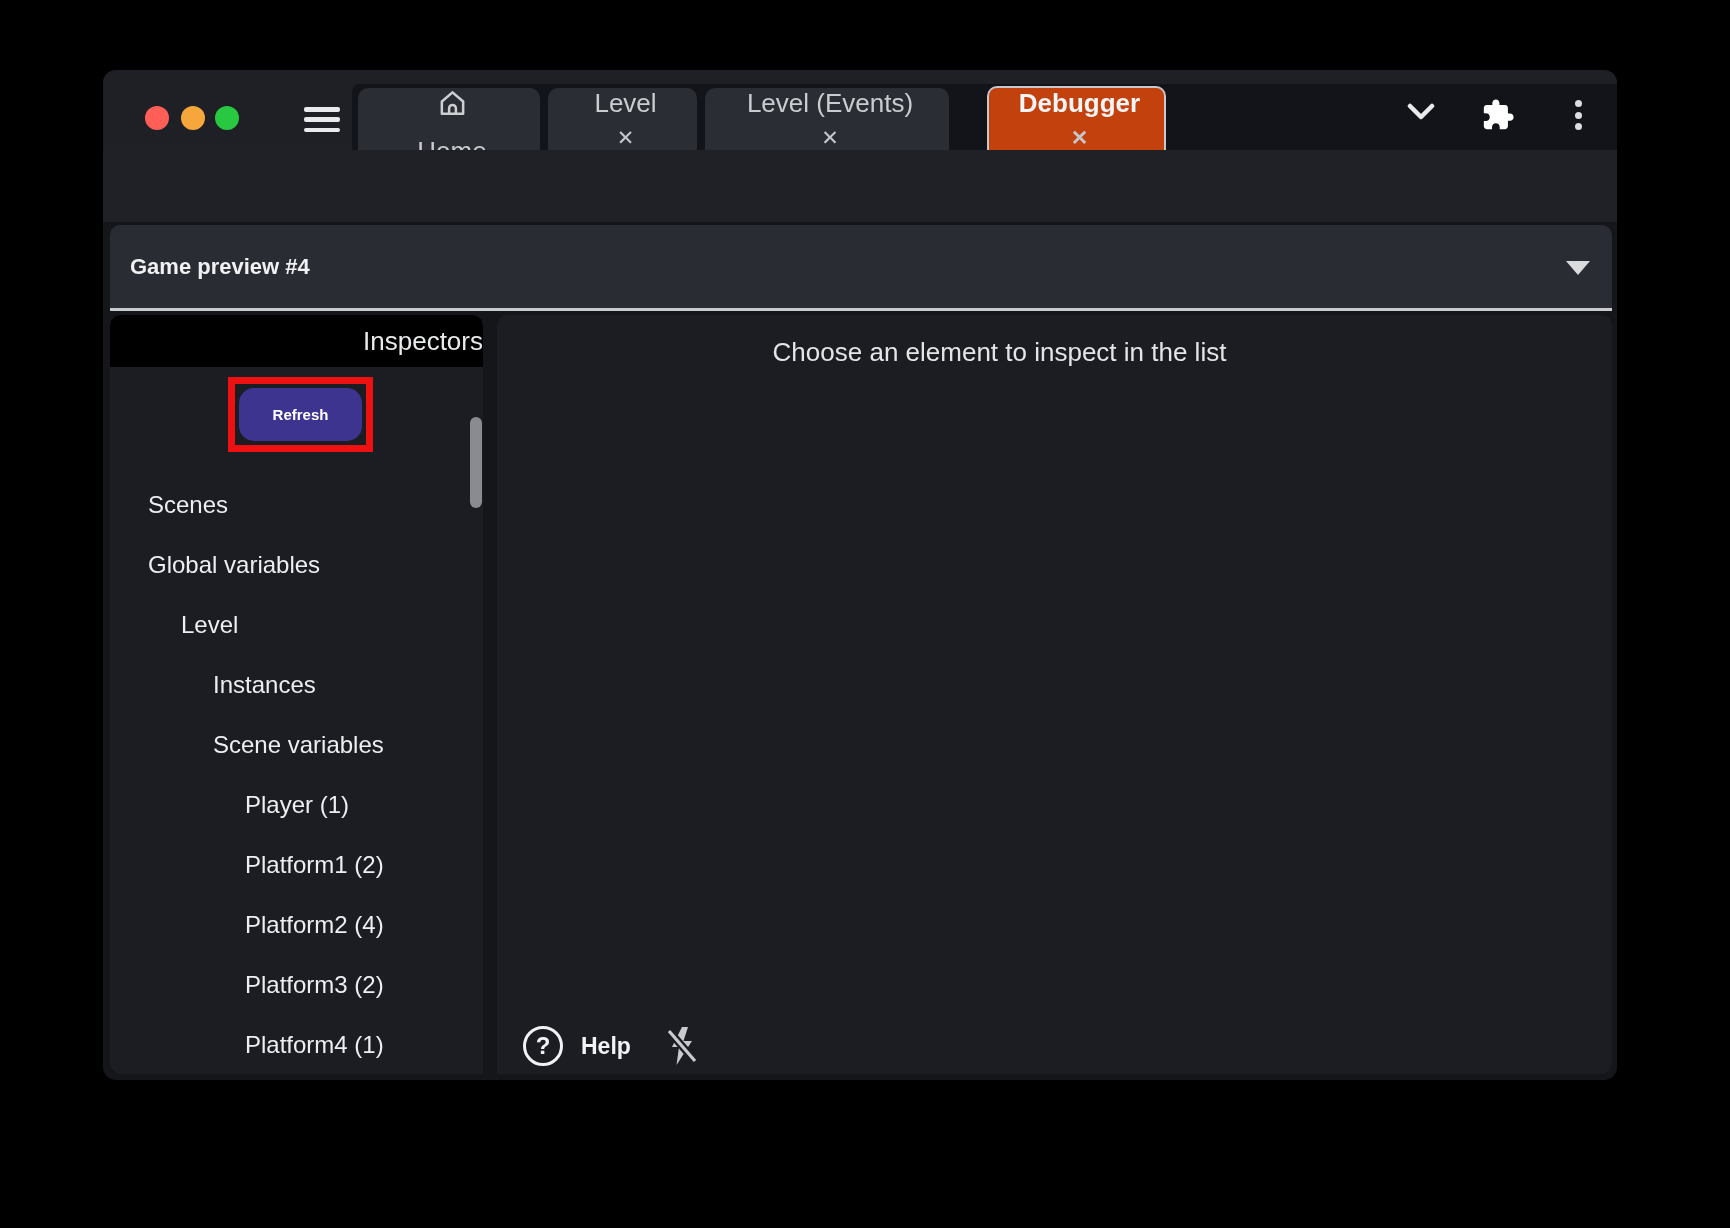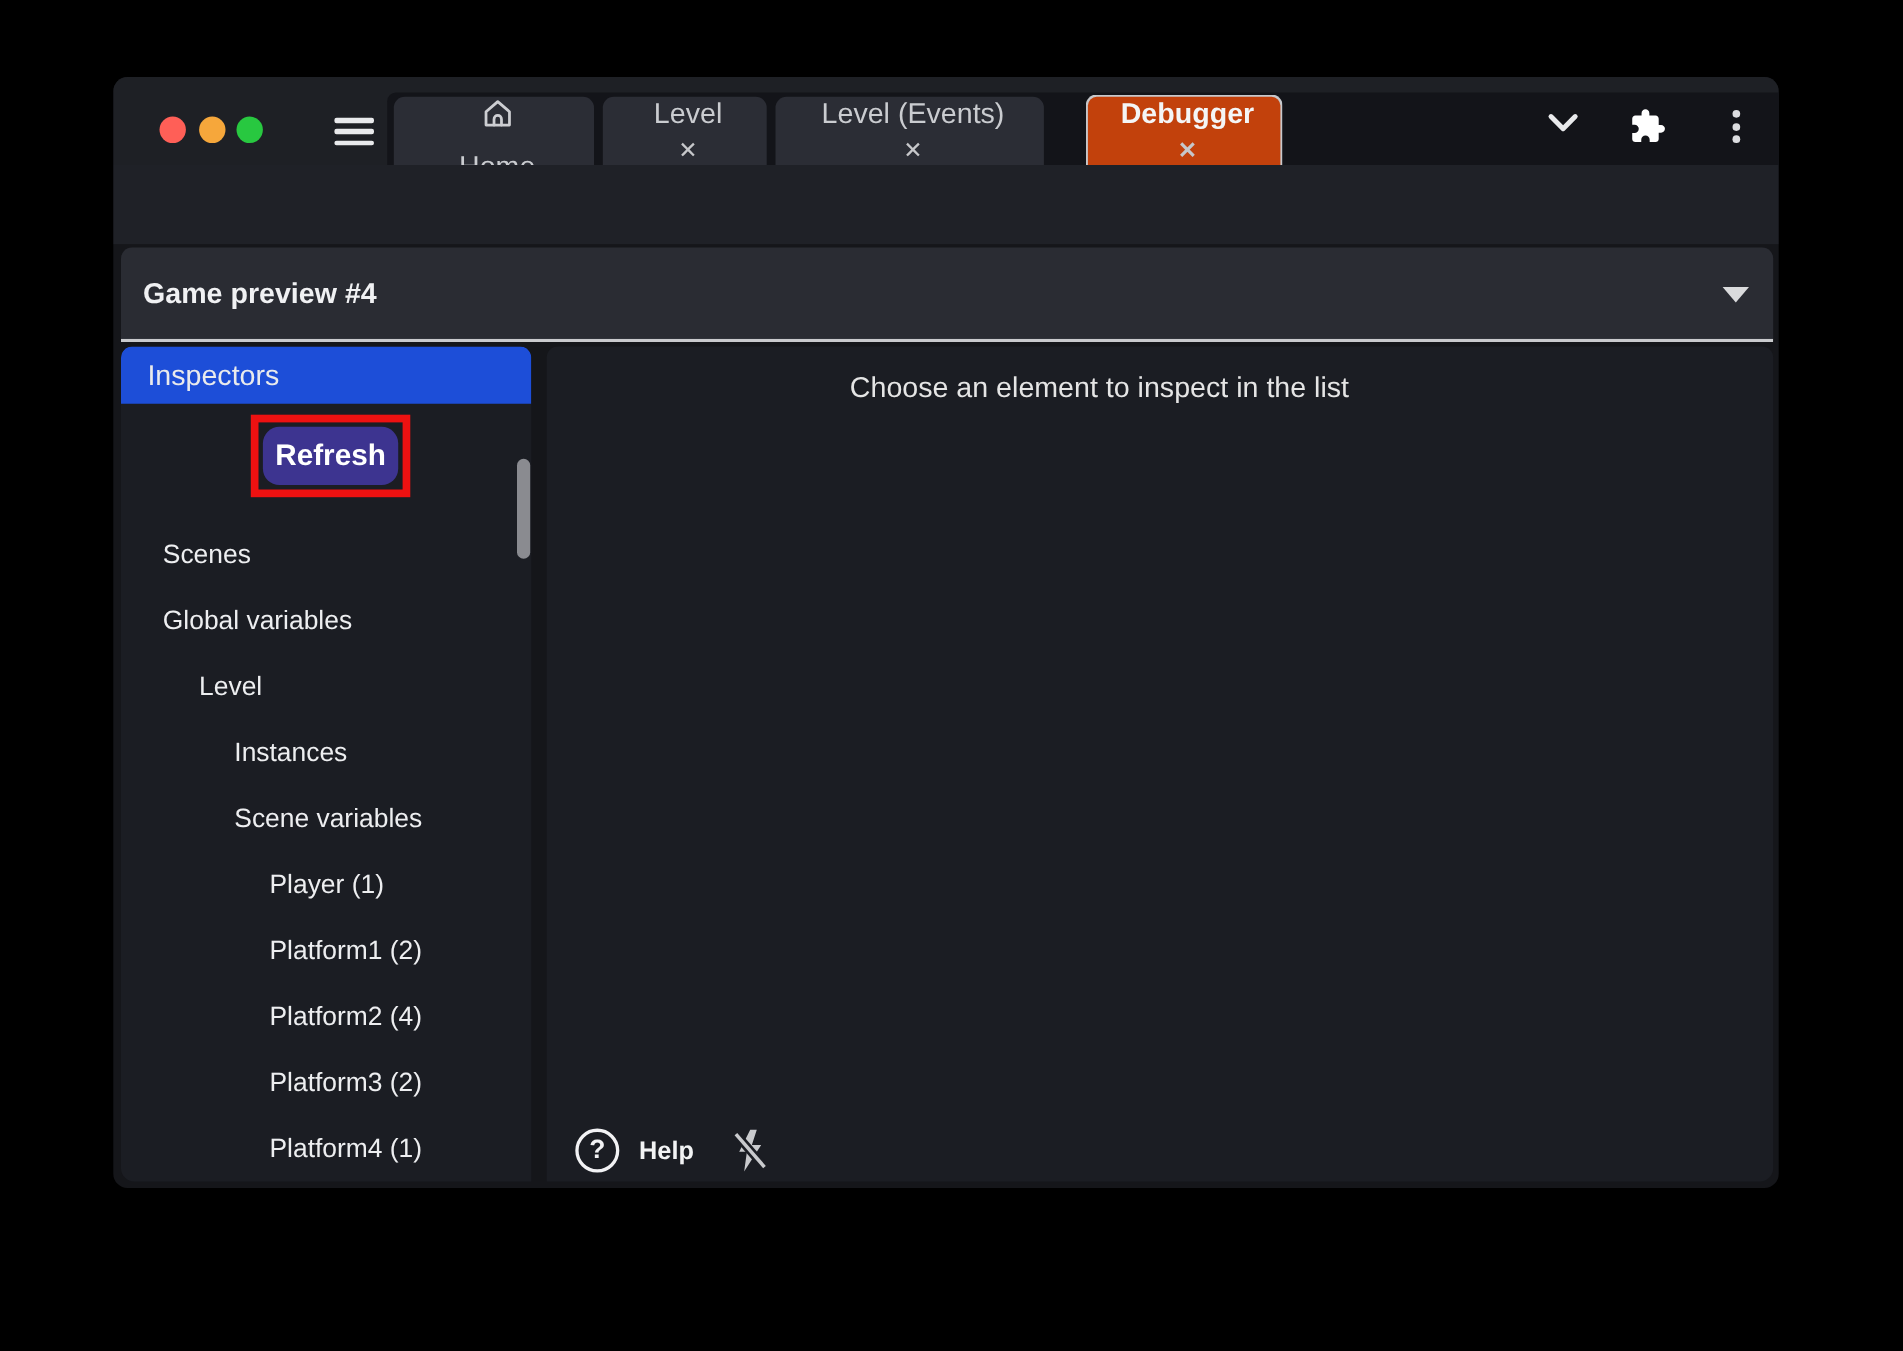"Game preview #4" .preview-title { font-size: 26px -> 22px }
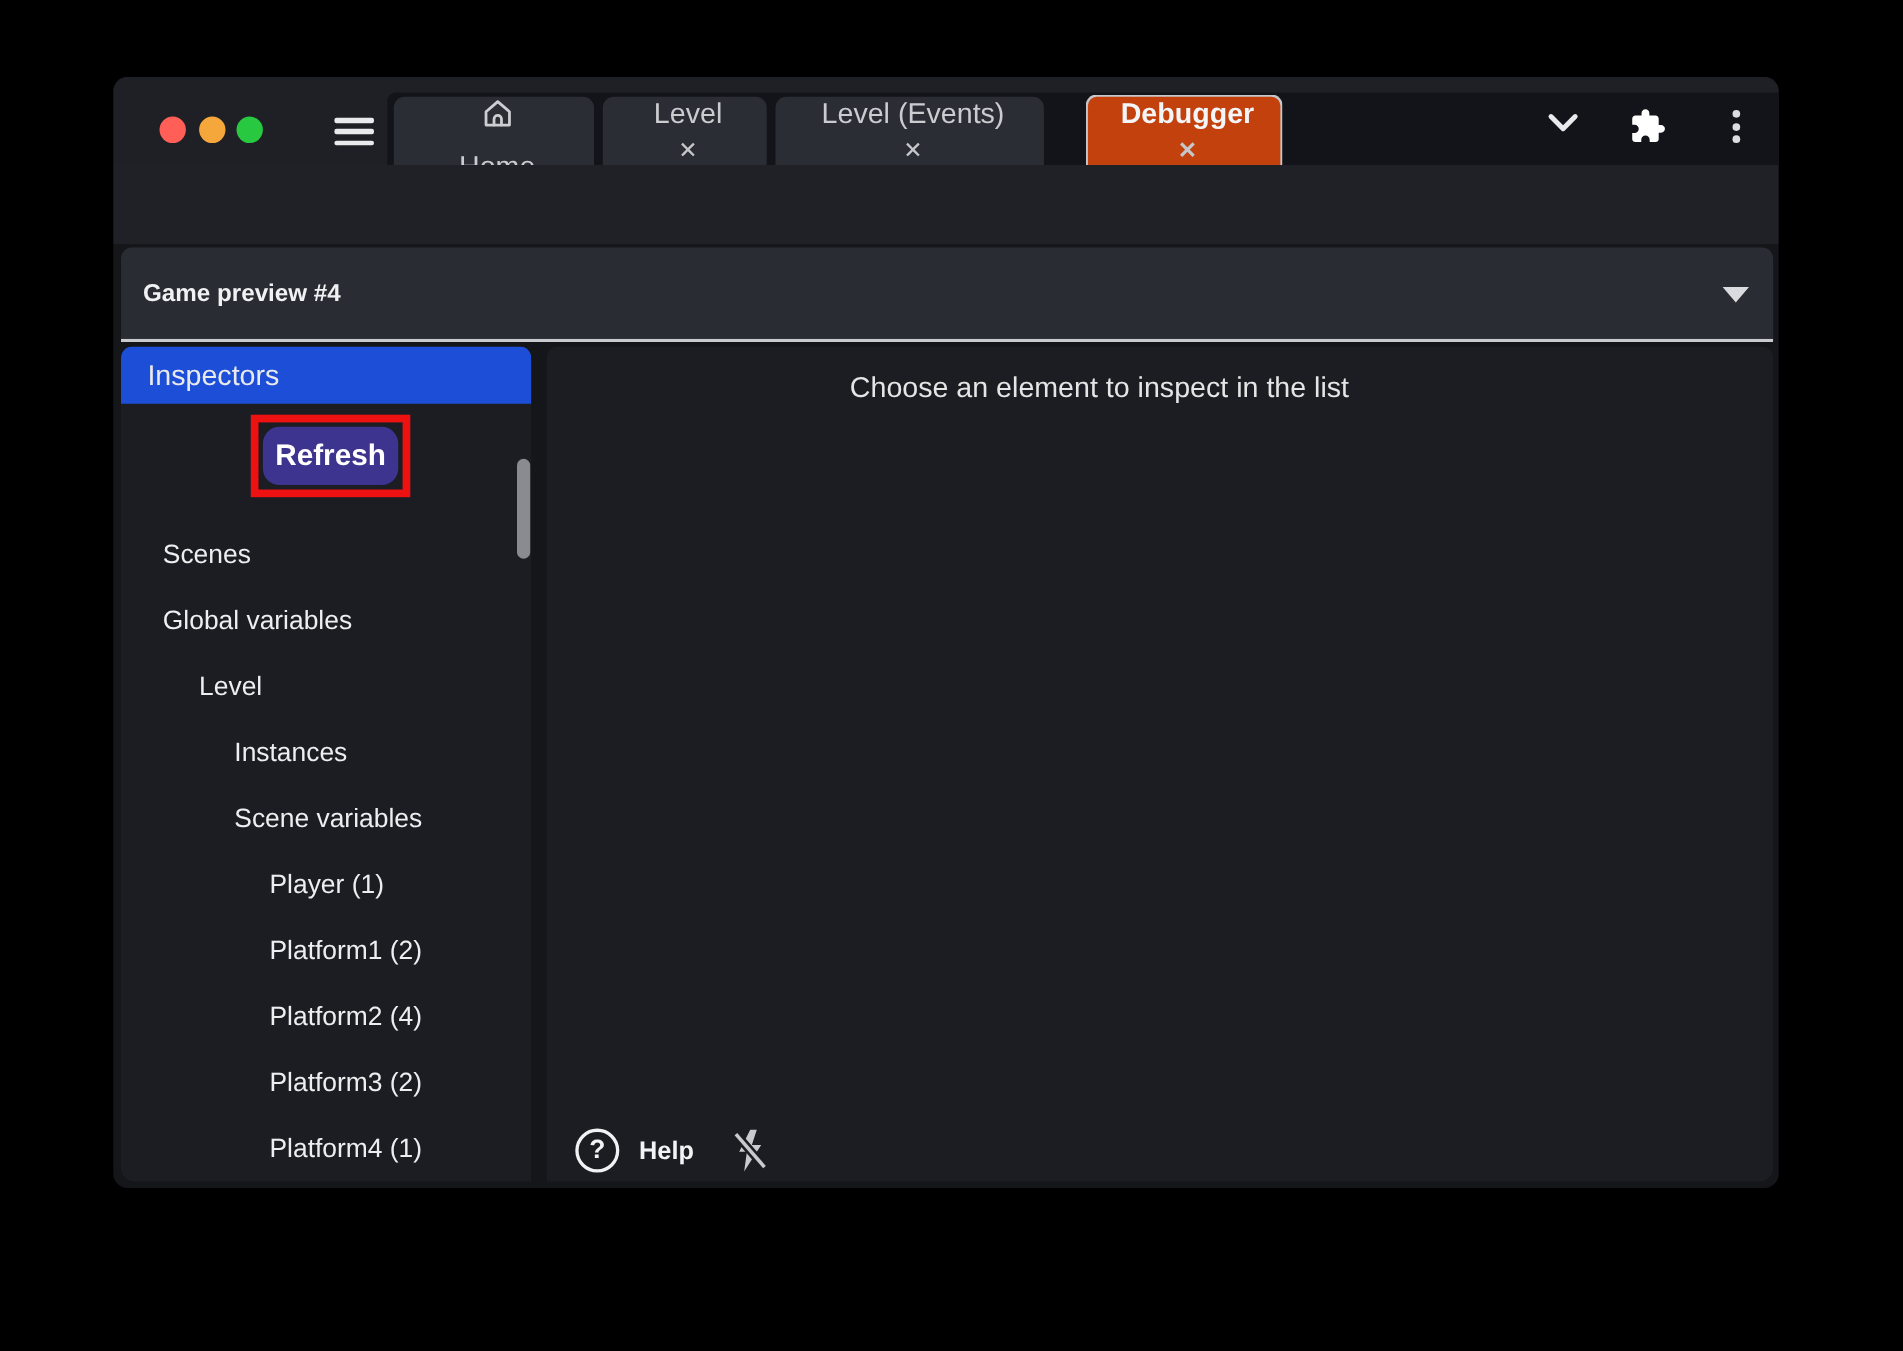"Inspectors" .sidebar-header { background: #1d4ed8 -> #000000; justify-content: none -> flex-end }
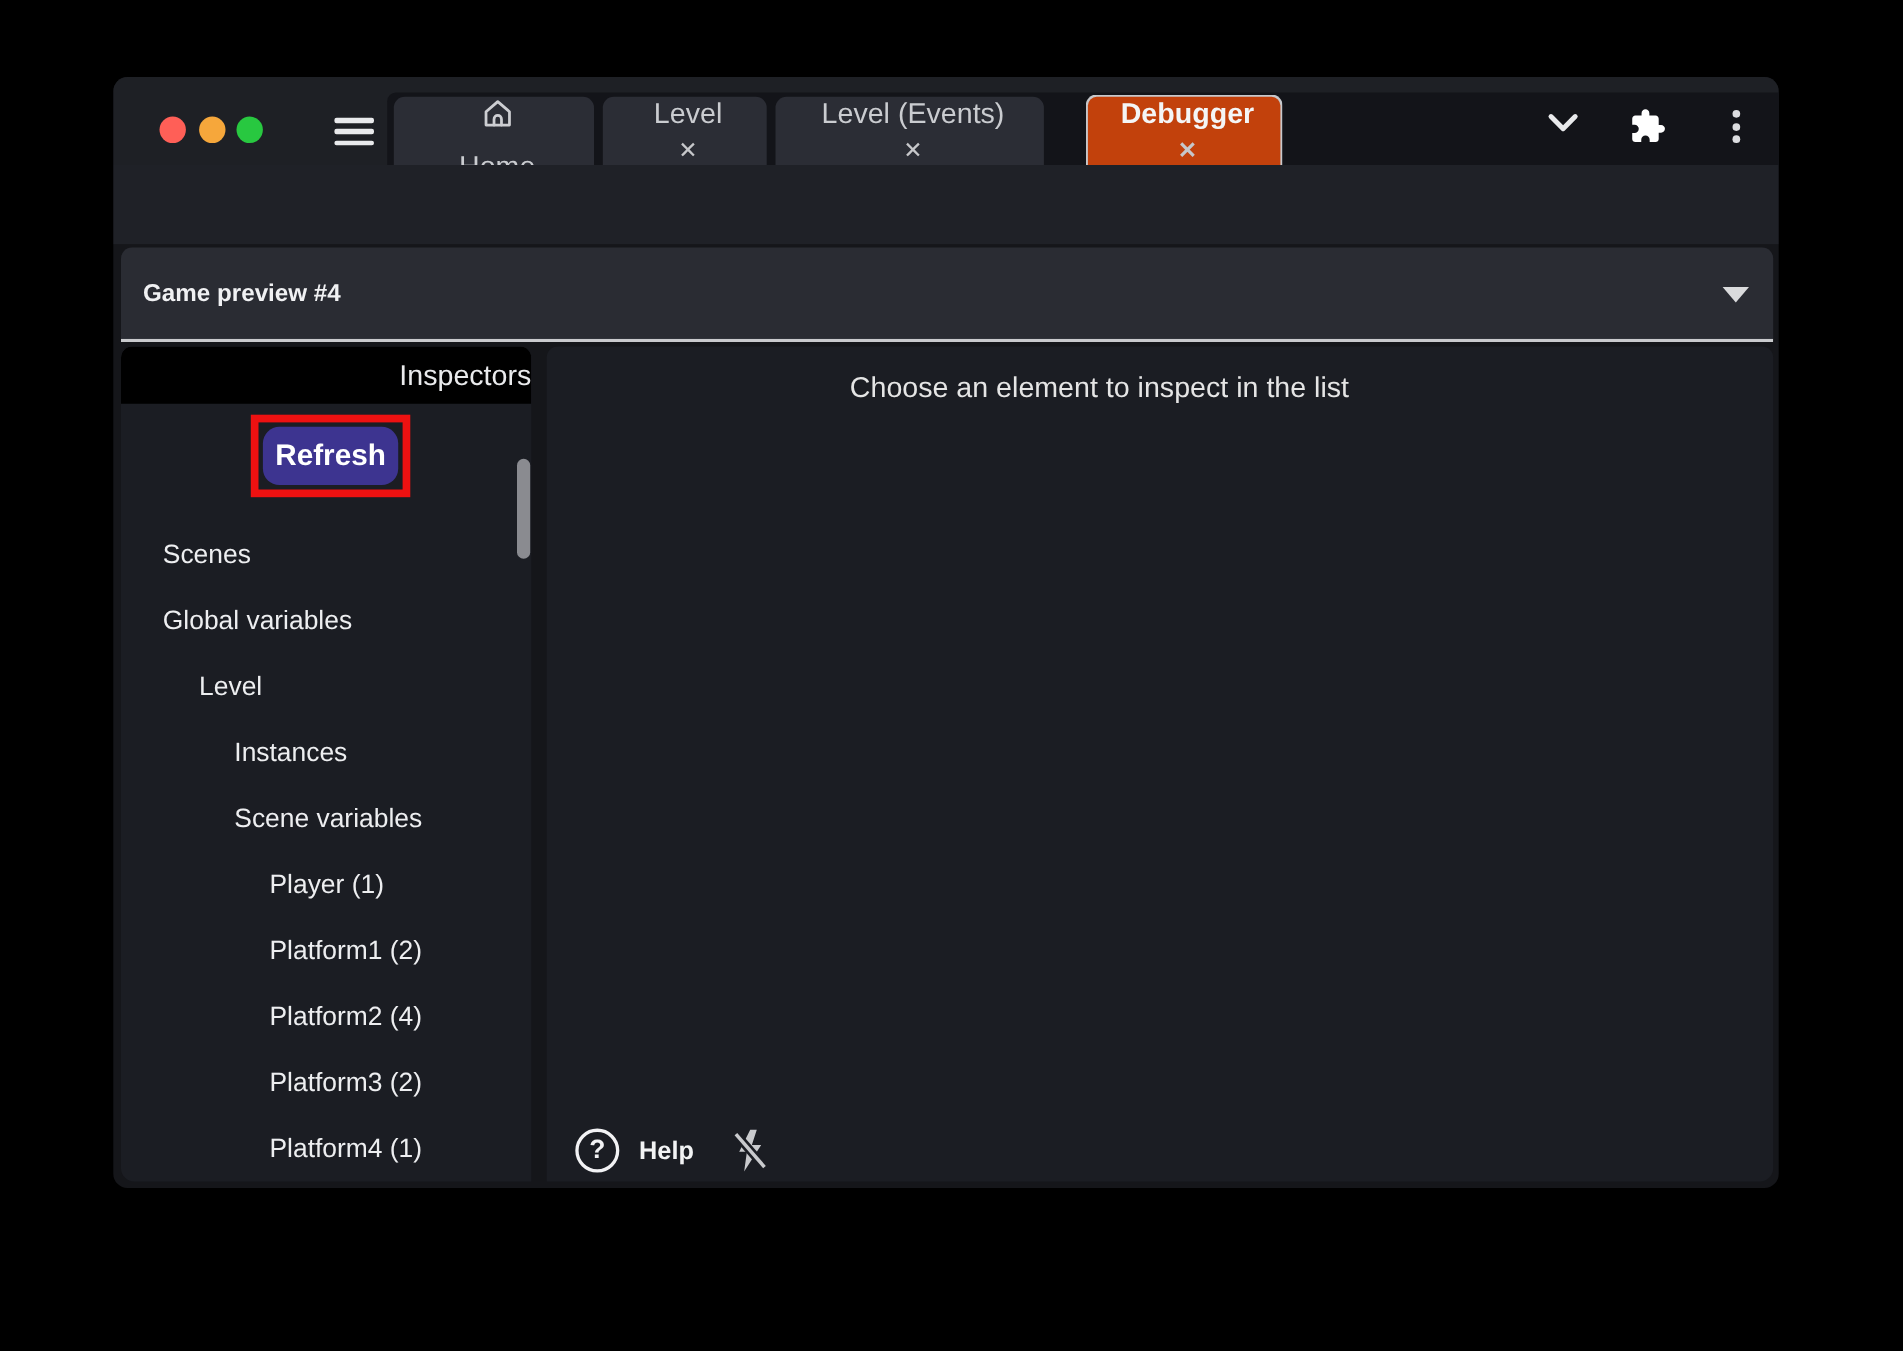"Refresh" .refresh-btn { font-size: 27px -> 15px }
